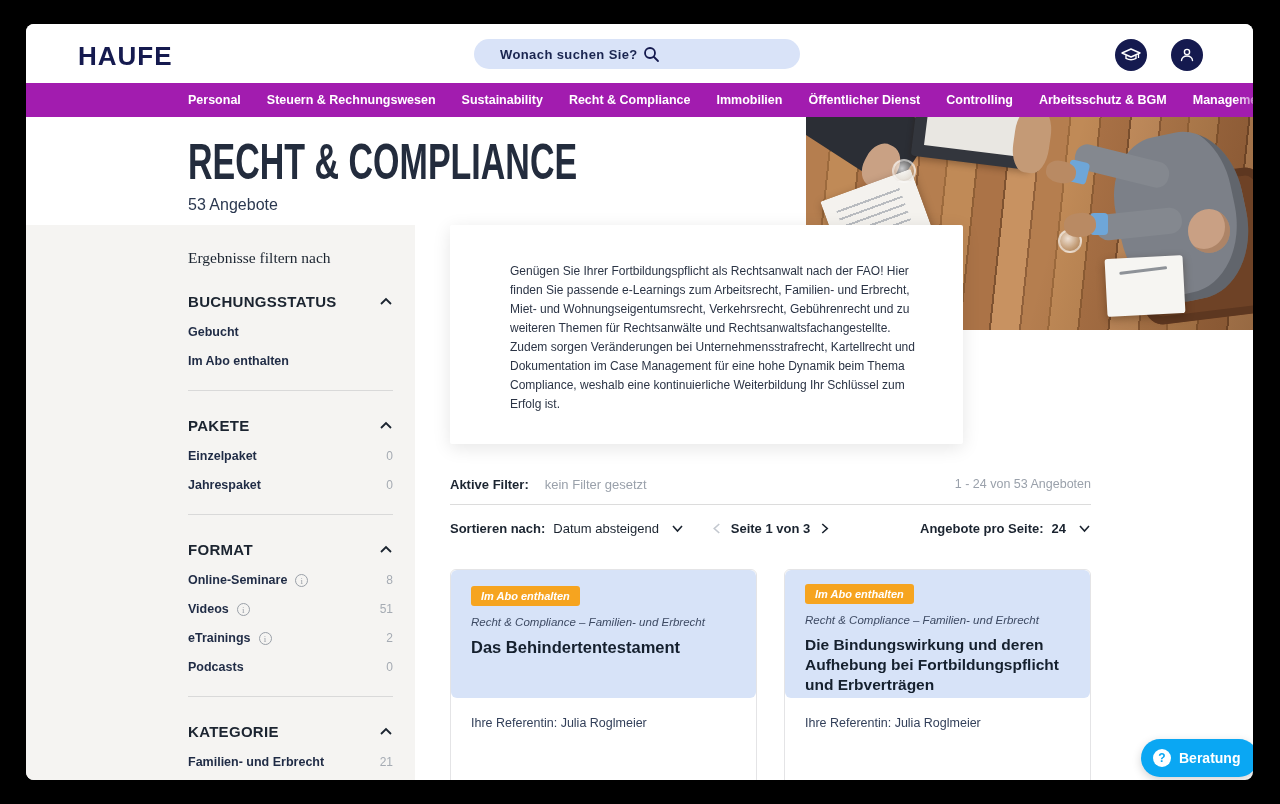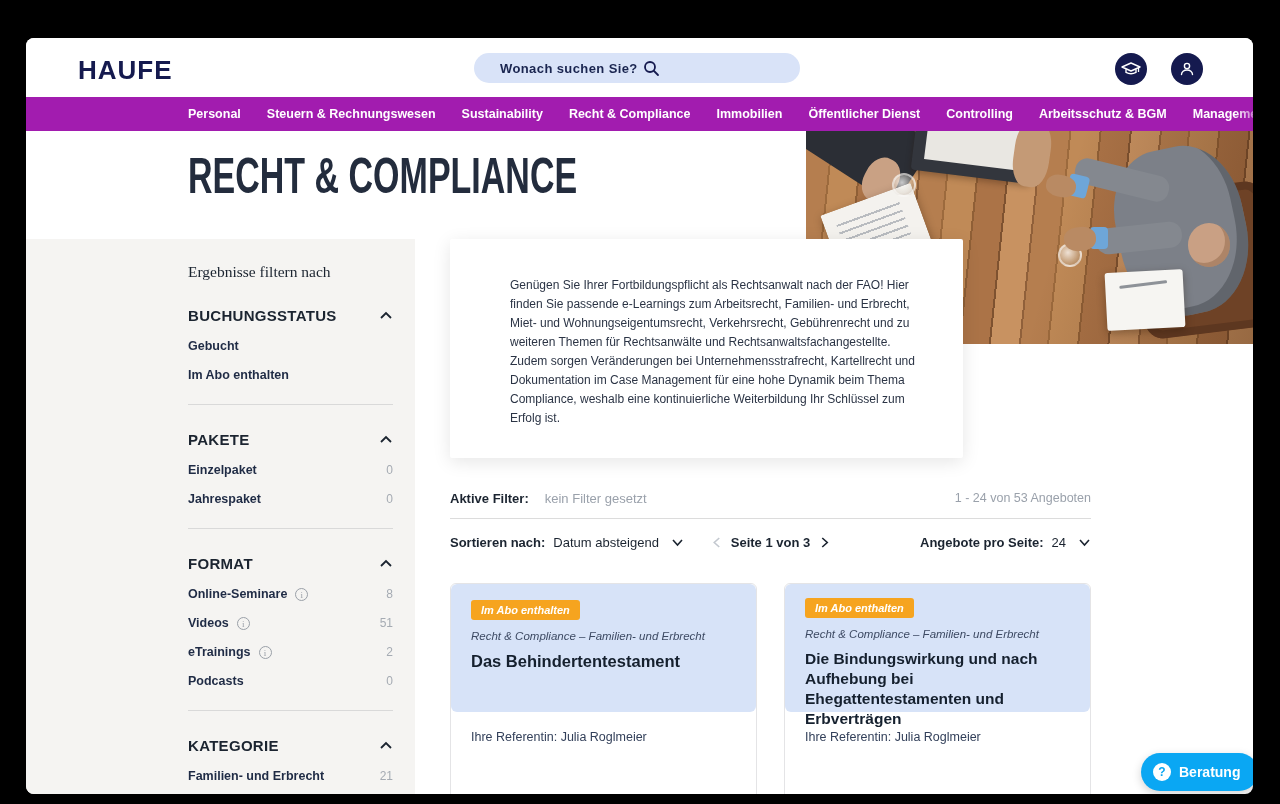"HAUFE" .frame { margin-top: 14px -> none }
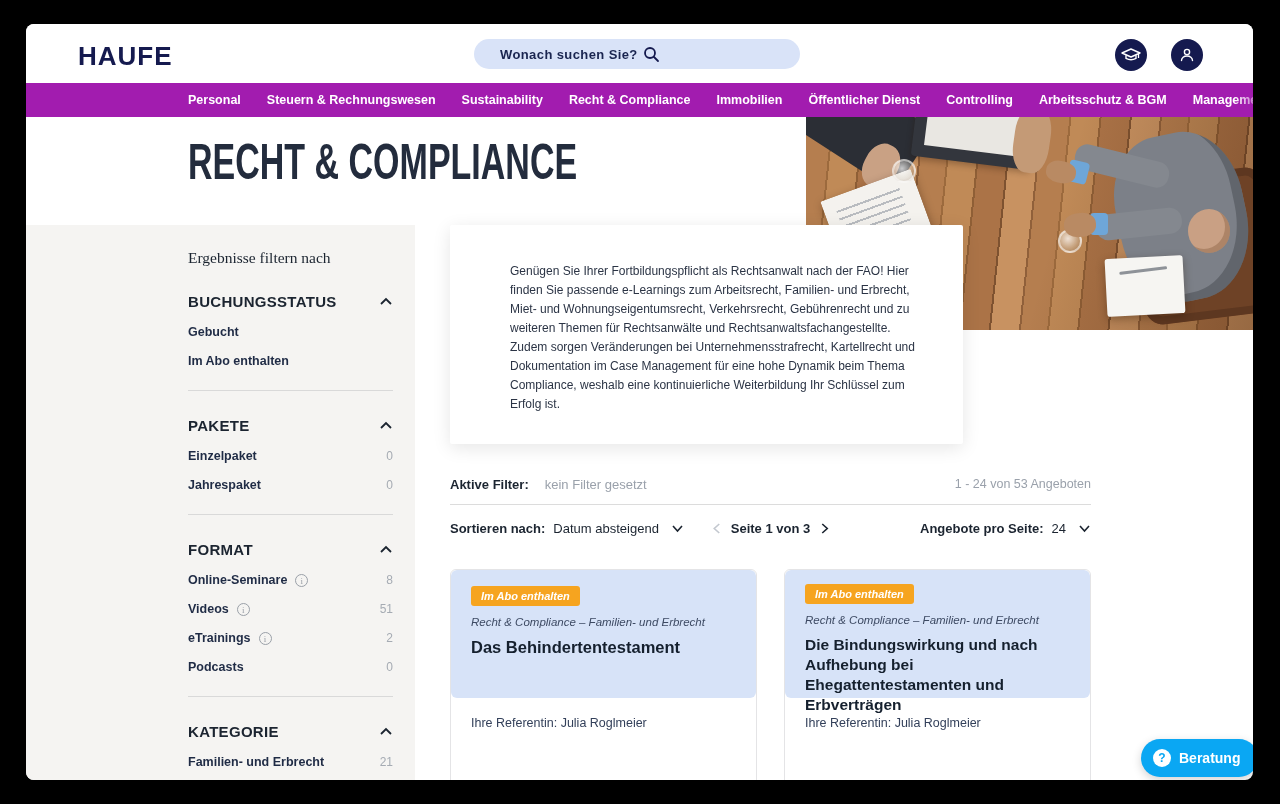"53 Angebote" div.page-sub { html: none -> <div>53 Angebote</div> }
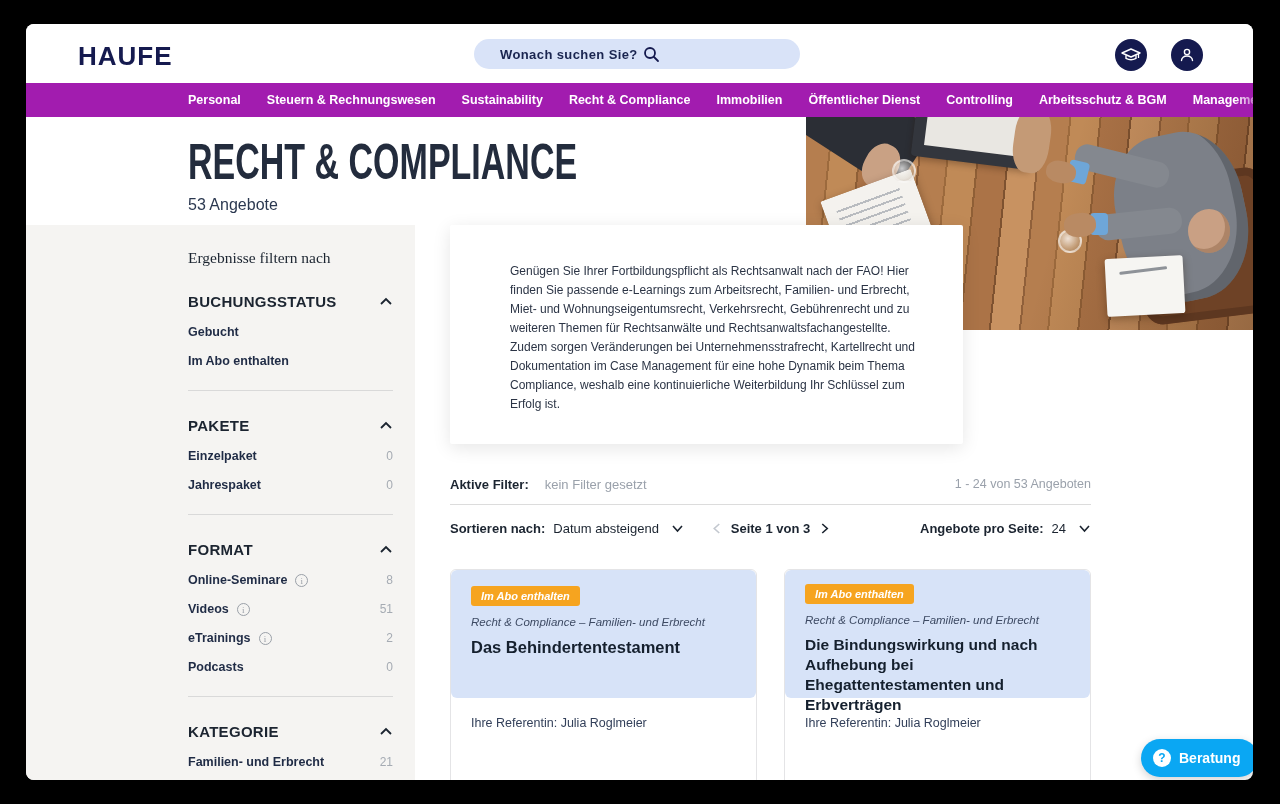"24" .per-page .pval { font-weight: none -> bold }
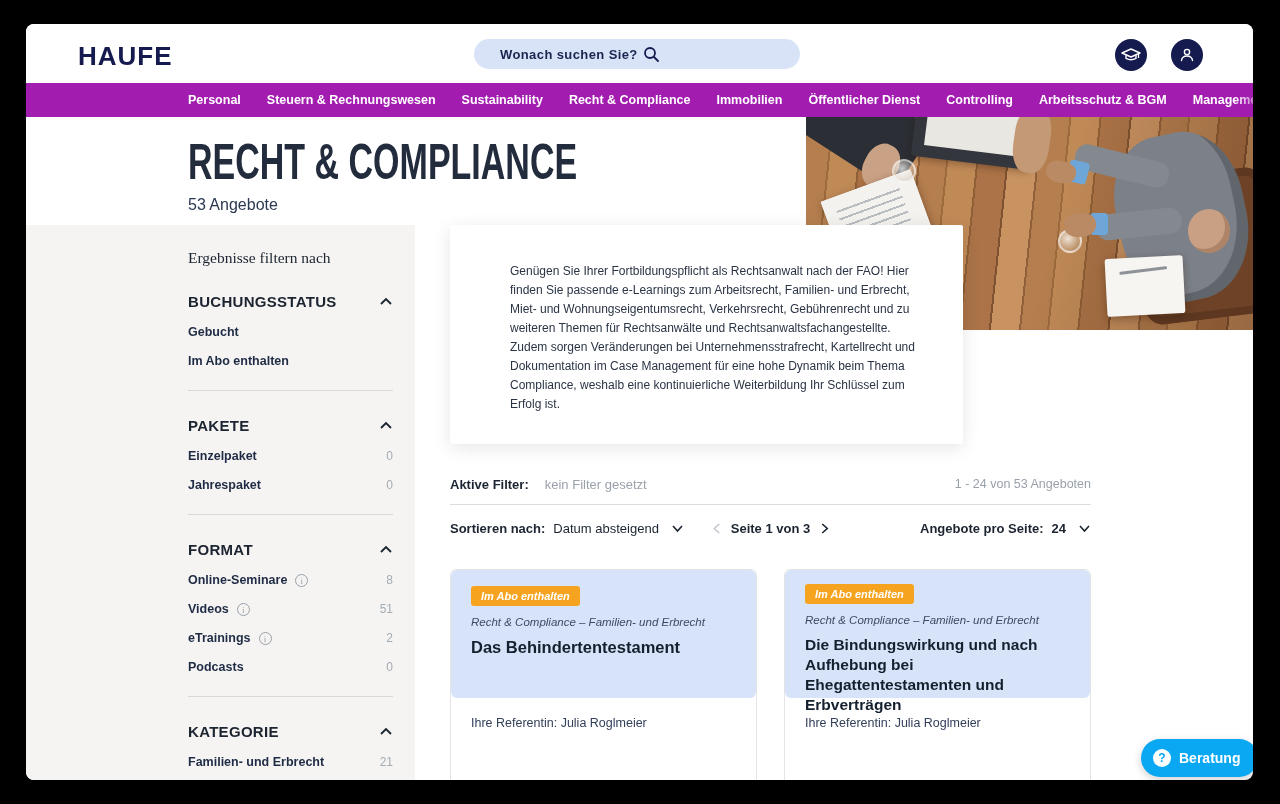"Die Bindungswirkung und nach Aufhebung" div.card-title { text: nach Aufhebung bei Ehegattentestamenten -> deren Aufhebung bei Fortbildungspflicht }
